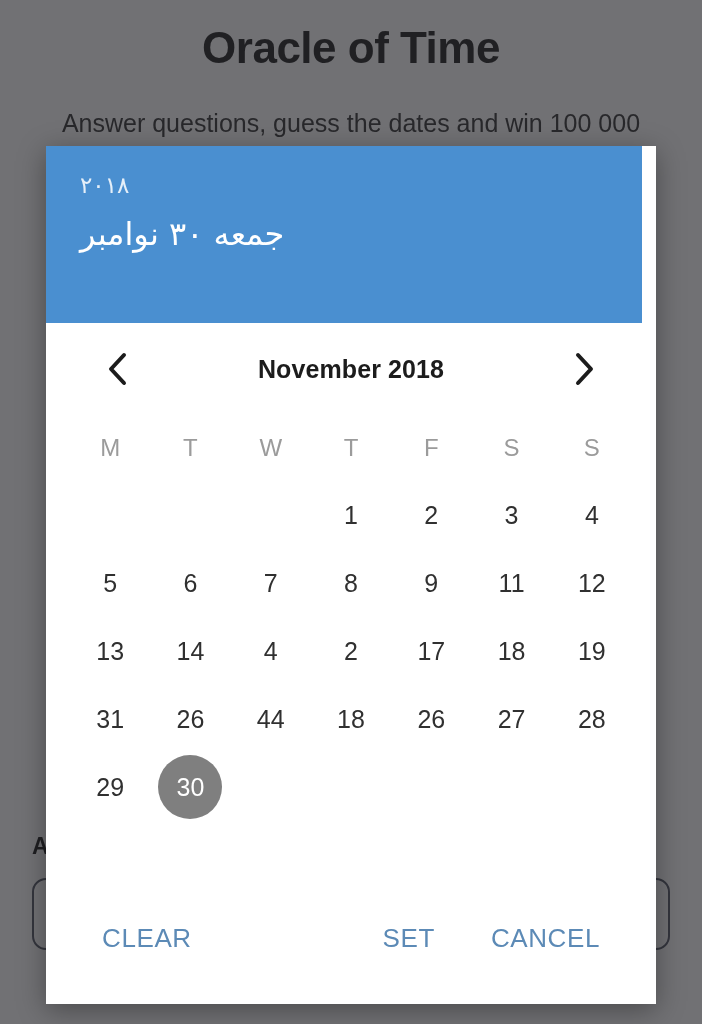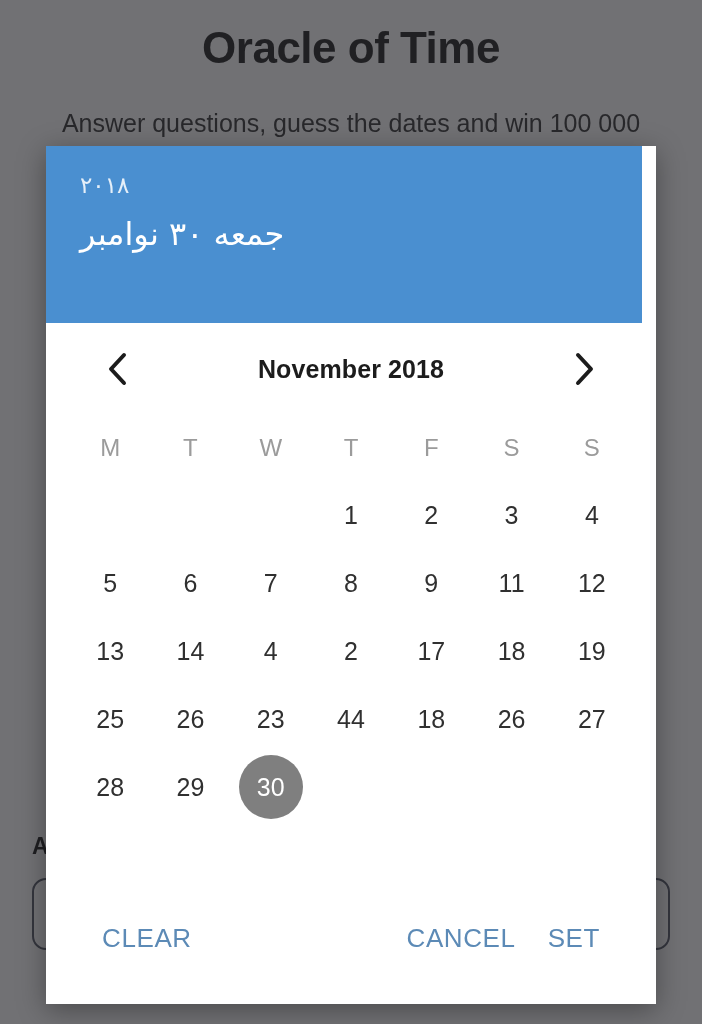"25" span.circle { text: 25 -> 31 }
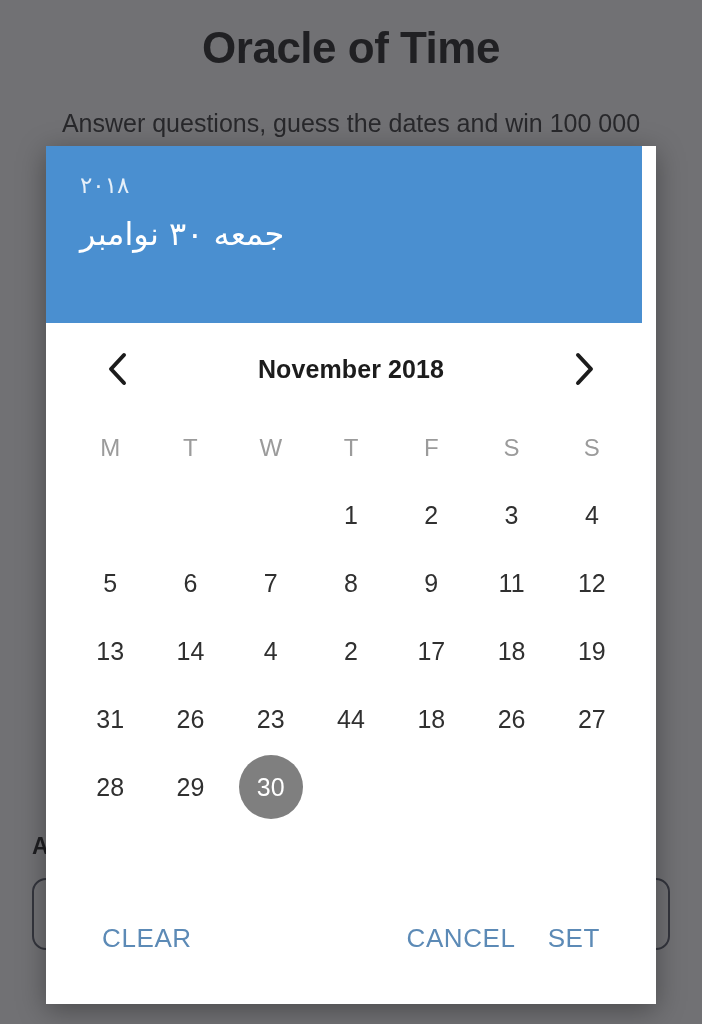"23" div.day { html: <div> <span>23</span> </div> -> none }
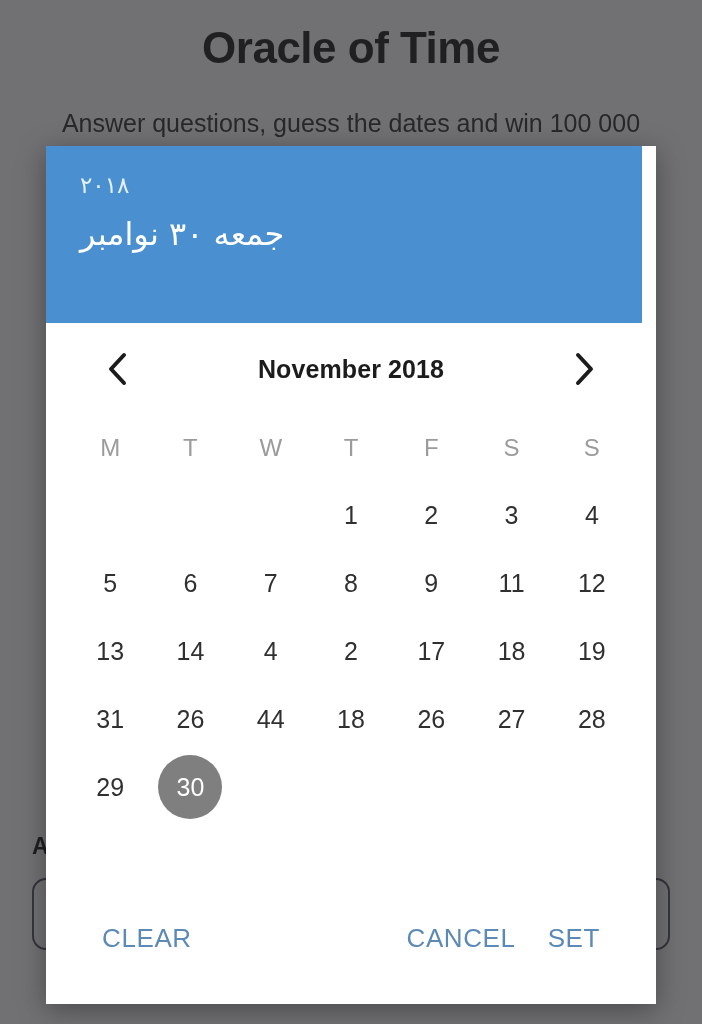"CLEAR" .dialog-actions { gap: none -> 24px }
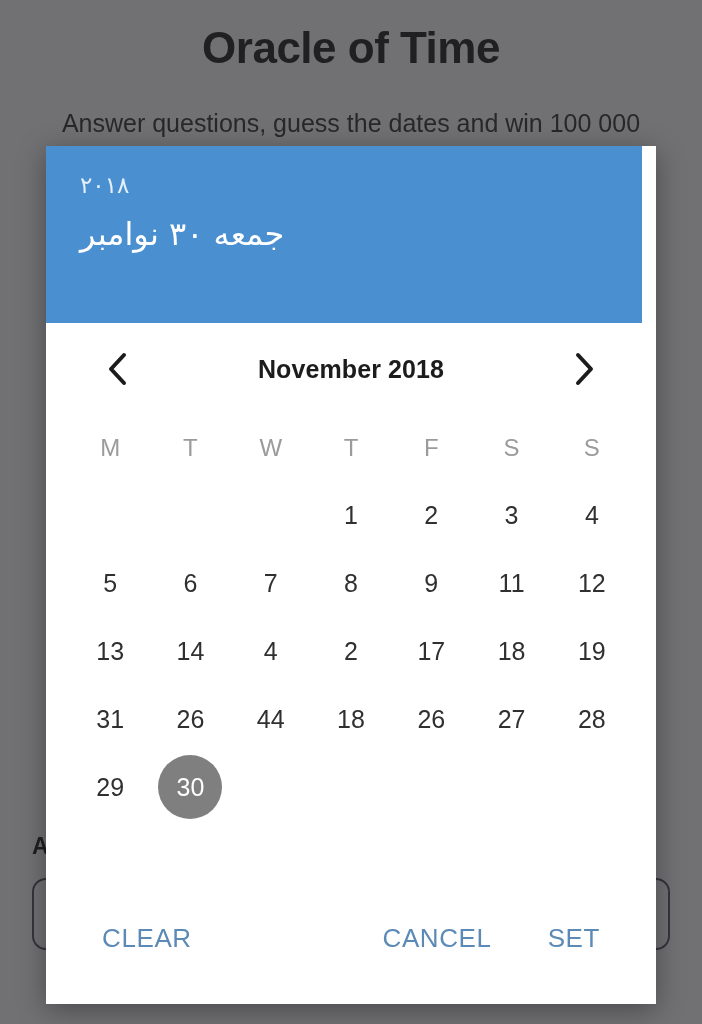"CANCEL" button.action-btn { order: before "SET" -> after "SET" }
